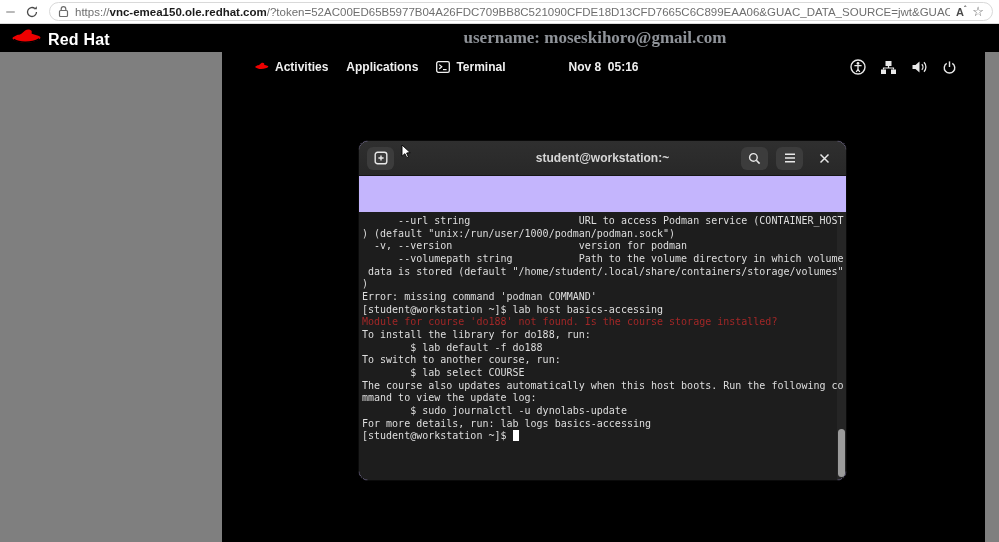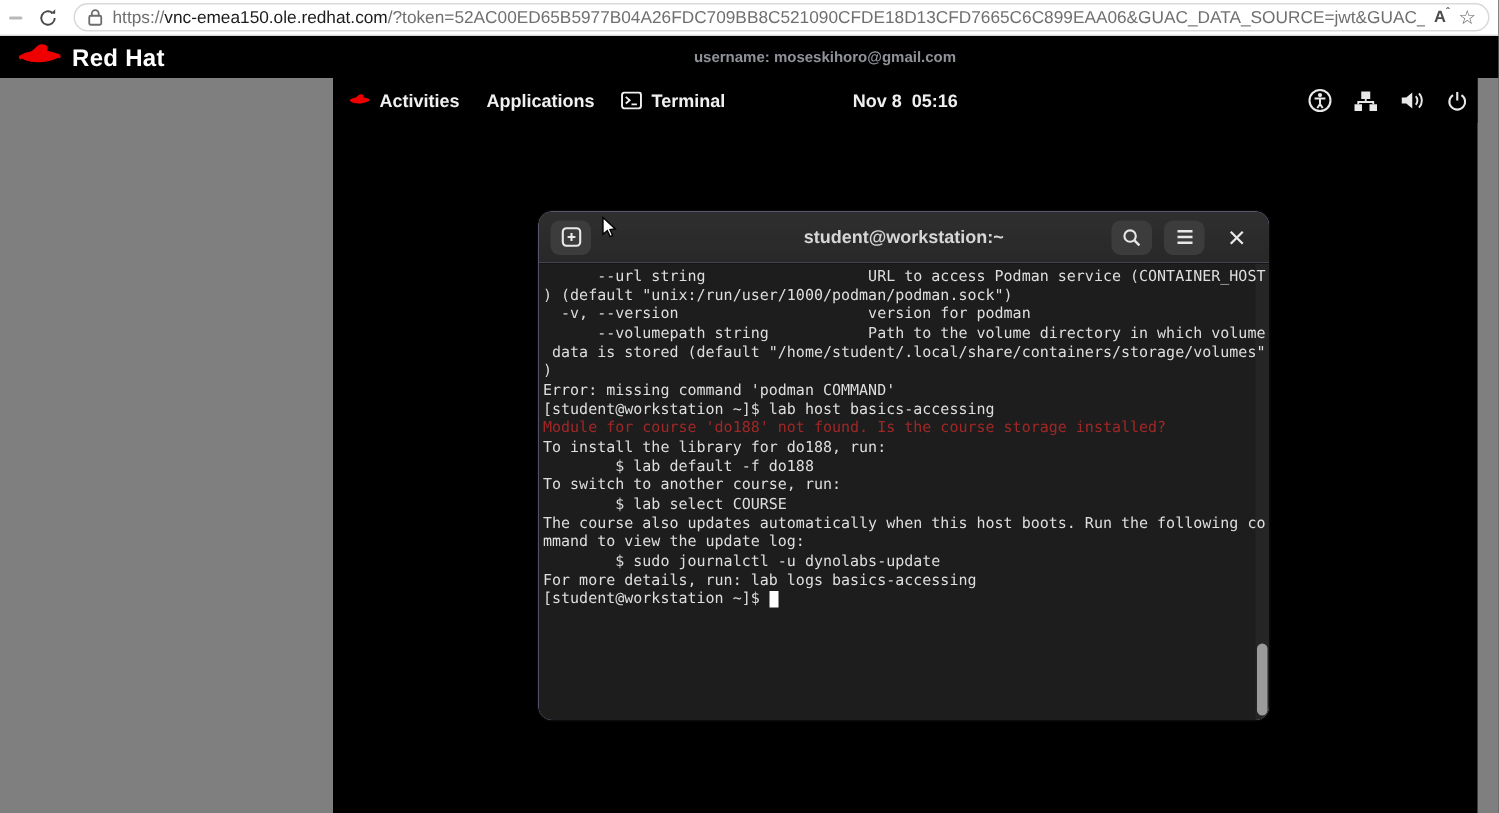"vnc-emea150.ole.redhat.com" .url-text .domain { font-weight: 400 -> 700 }
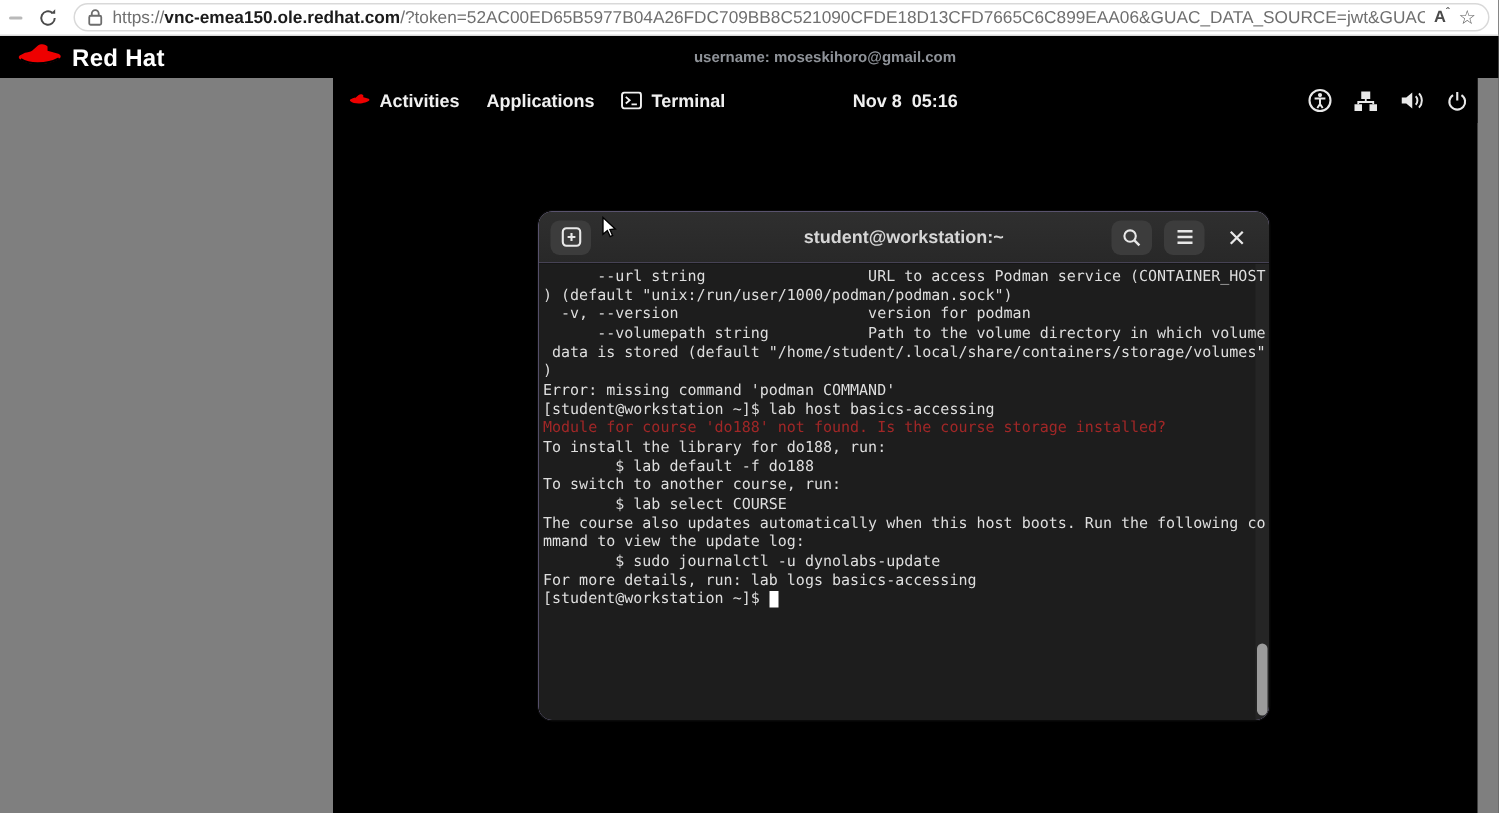"username: moseskihoro@gmail.com" .rh-username { font-family: none -> Liberation Serif, serif; font-size: 10px -> 17px; left: 550px -> 595px }
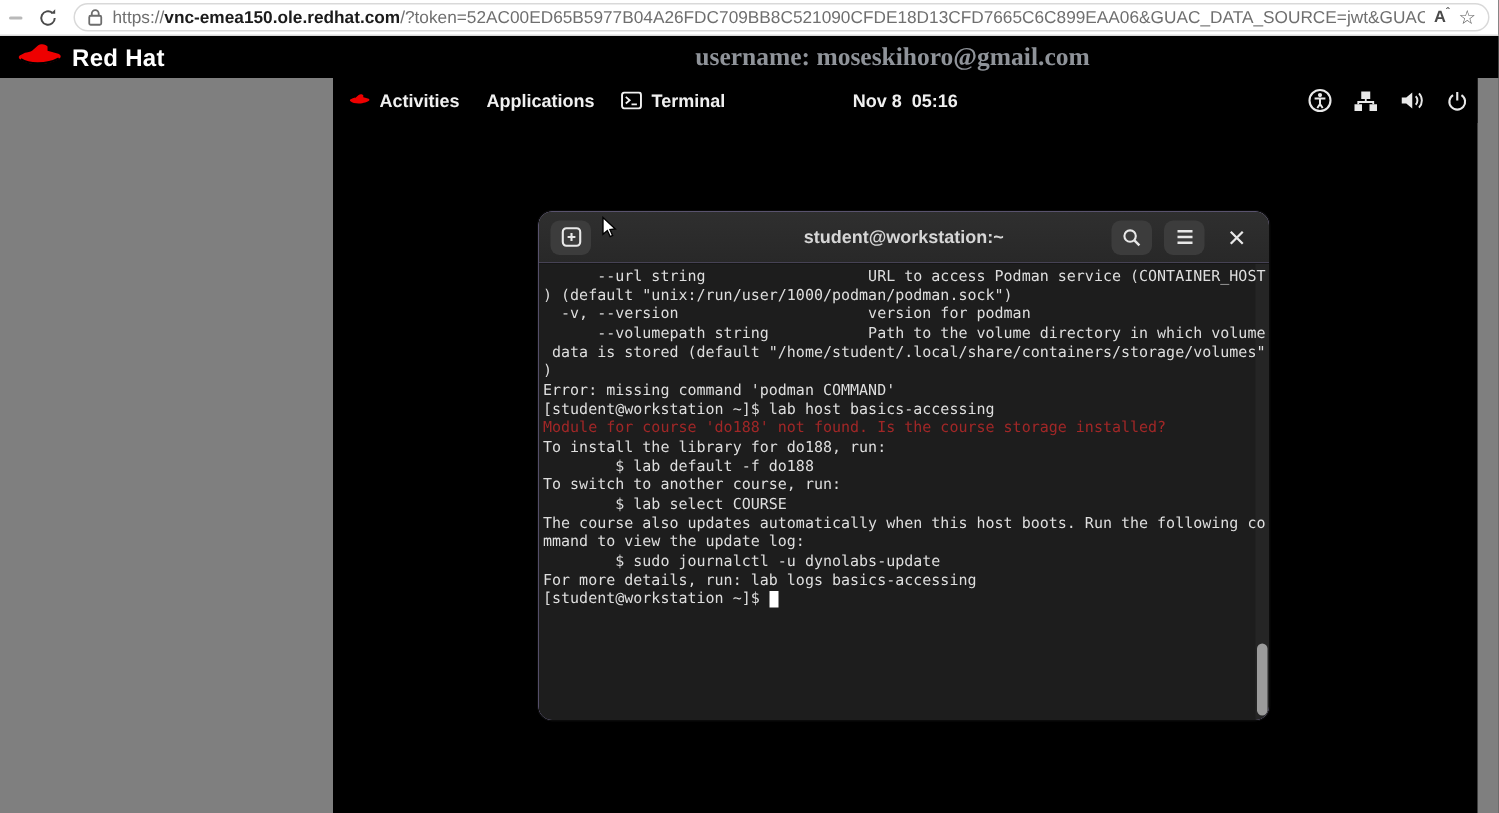"Activities" .gnome-bar { padding: 0 2px -> 0 24px }
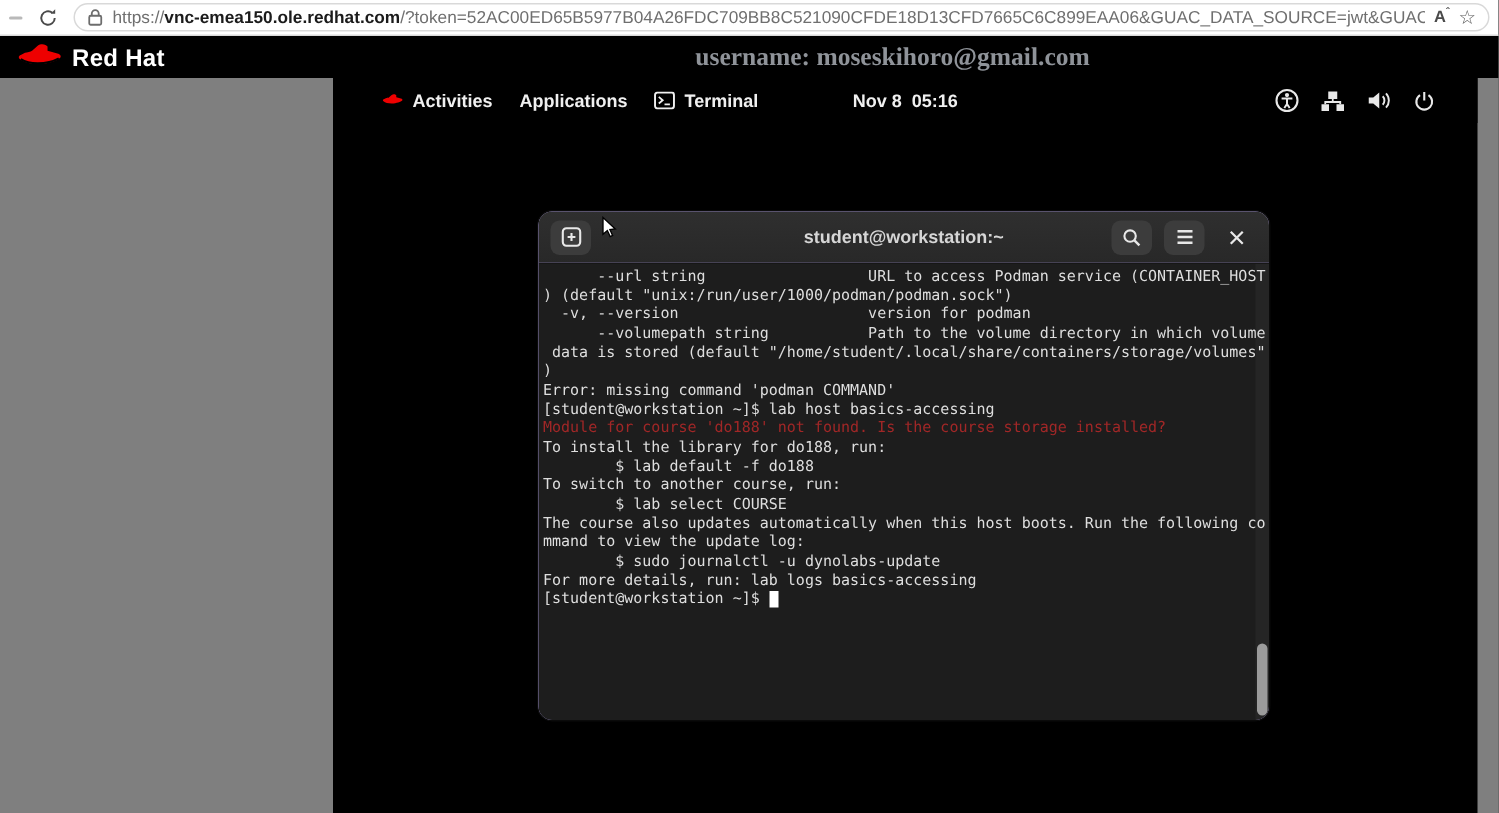"--url string URL to access" .term-content { margin-top: none -> 36px }
